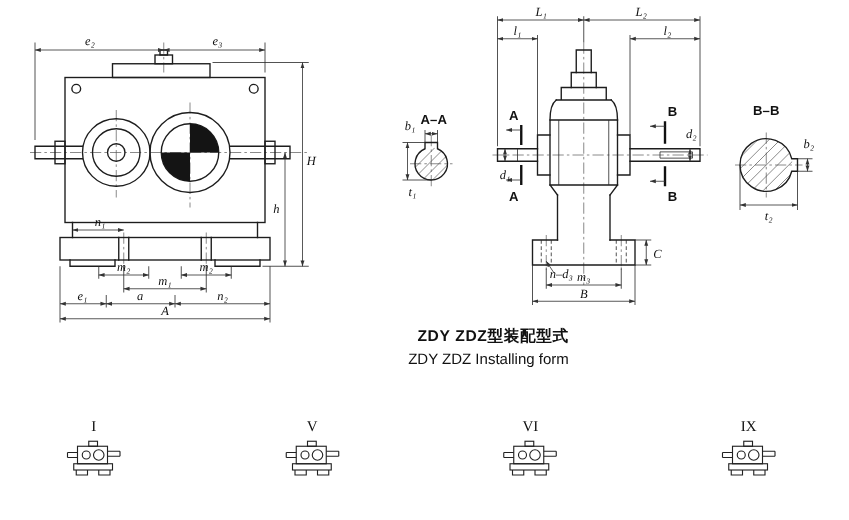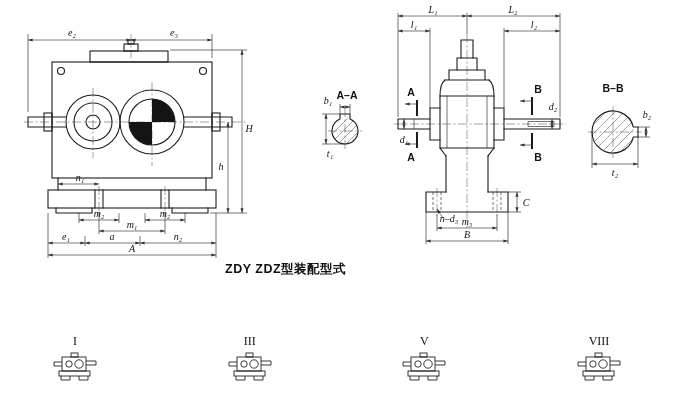"ZDY ZDZ型装配型式" .caption { text-align: left -> right }
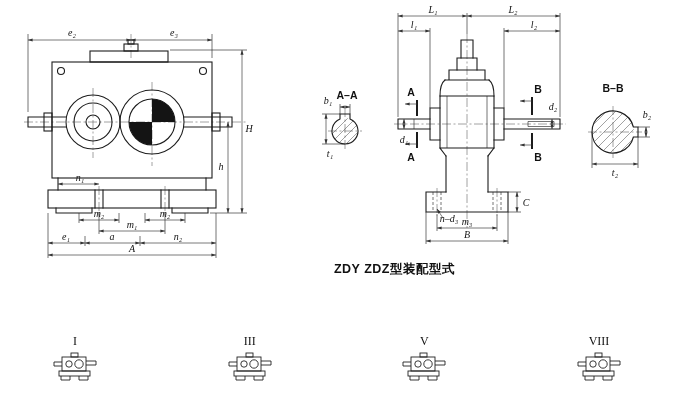"ZDY ZDZ Installing form" div.en { html: none -> <div>ZDY ZDZ Installing form</div> }
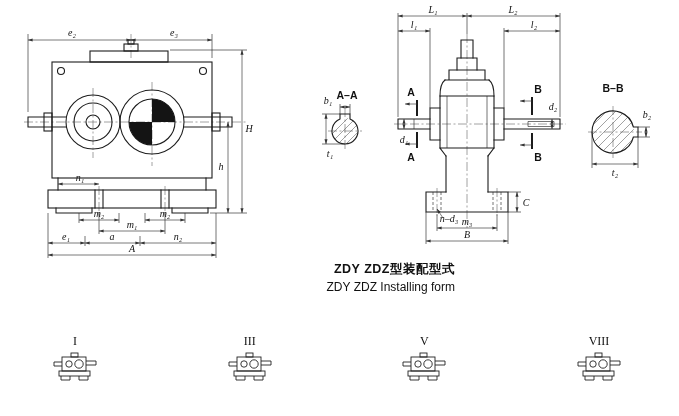"III" div.form-cell { html: <div> <div>III</div> <svg> <g> <rect></rect> <rect></rect> <path></path> <rect></rect> <path></path> <circle></circle> <circle></circle> </g> </svg> </div> -> none }
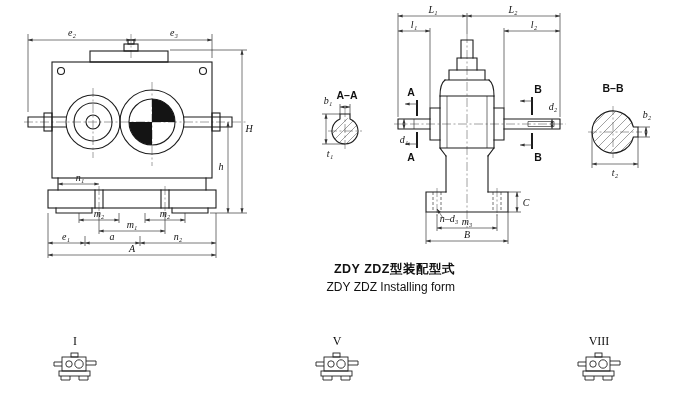"VI" div.form-cell { html: none -> <div> <div>VI</div> <svg> <g> <rect></rect> <rect></rect> <path></path> <rect></rect> <path></path> <circle></circle> <circle></circle> </g> </svg> </div> }
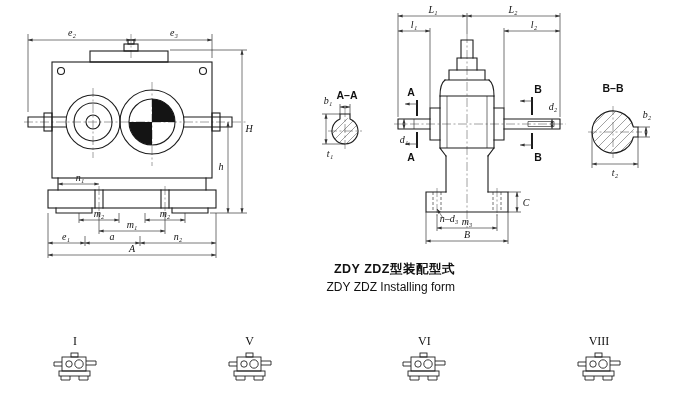"VIII" div.form-cell { html: <div> <div>VIII</div> <svg> <g> <rect></rect> <rect></rect> <path></path> <rect></rect> <path></path> <circle></circle> <circle></circle> </g> </svg> </div> -> none }
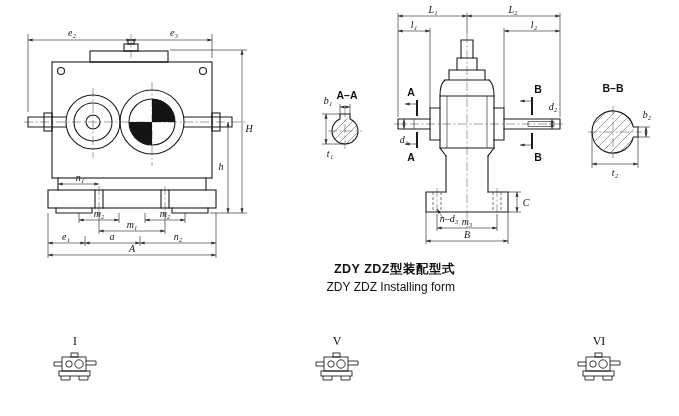"IX" div.form-cell { html: none -> <div> <div>IX</div> <svg> <g> <rect></rect> <rect></rect> <path></path> <rect></rect> <path></path> <circle></circle> <circle></circle> </g> </svg> </div> }
